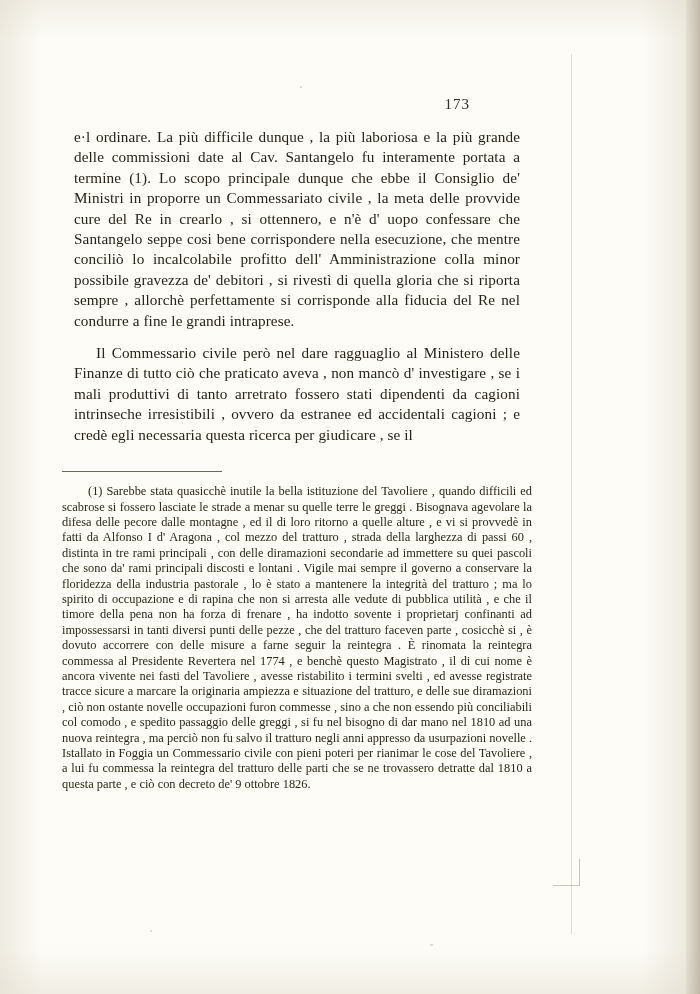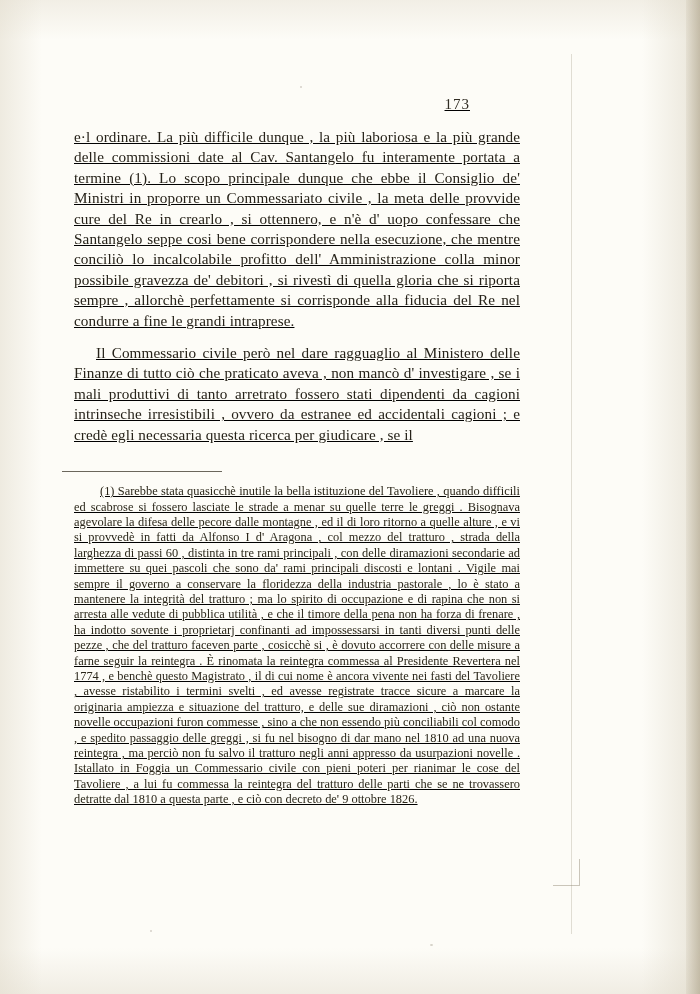"173" .content { text-decoration: underline -> none }
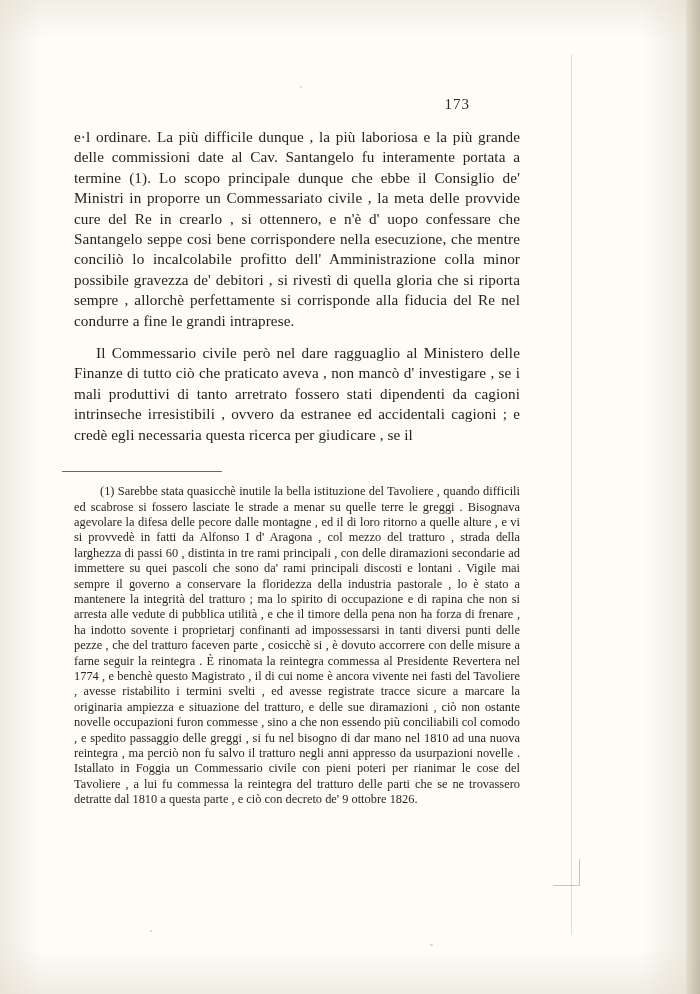"(1) Sarebbe stata quasicchè inutile" .note-block p { margin: 12px -> 0 }
